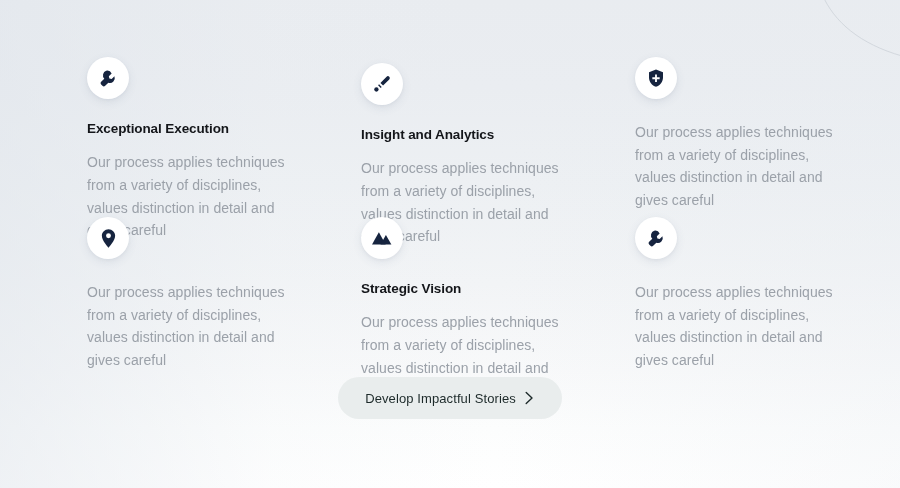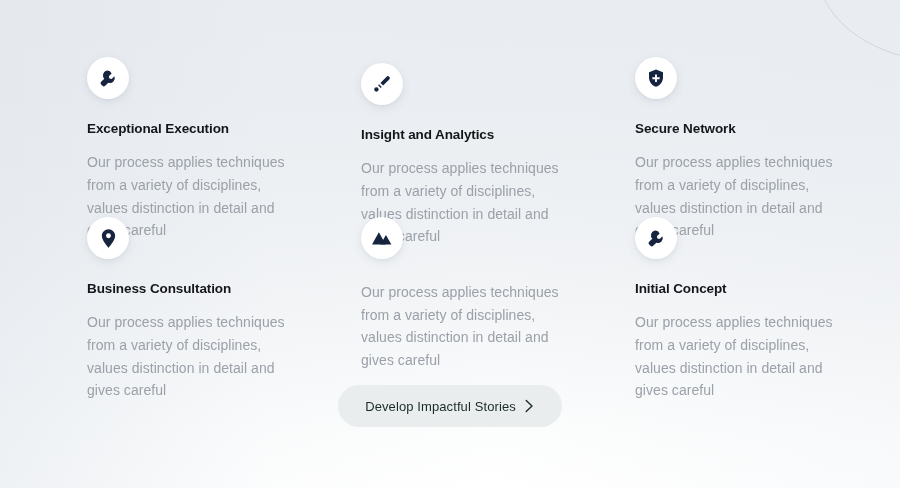"Secure Network" h3.card-title { html: <h3>Secure Network</h3> -> none }
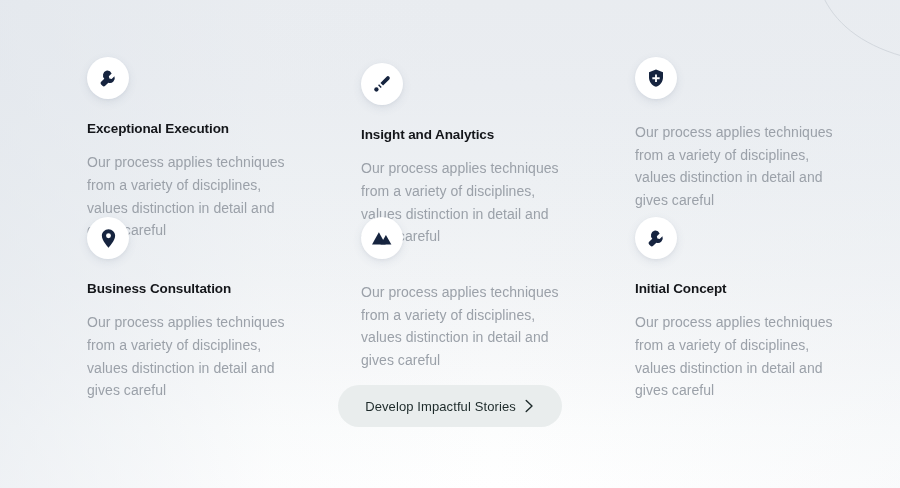"Business Consultation" h3.card-title { html: <h3>Business Consultation</h3> -> none }
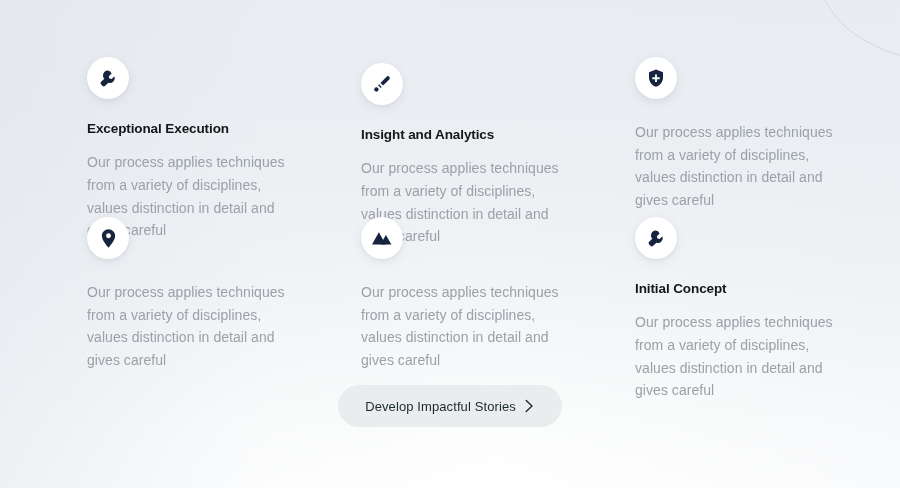"Strategic Vision" h3.card-title { html: none -> <h3>Strategic Vision</h3> }
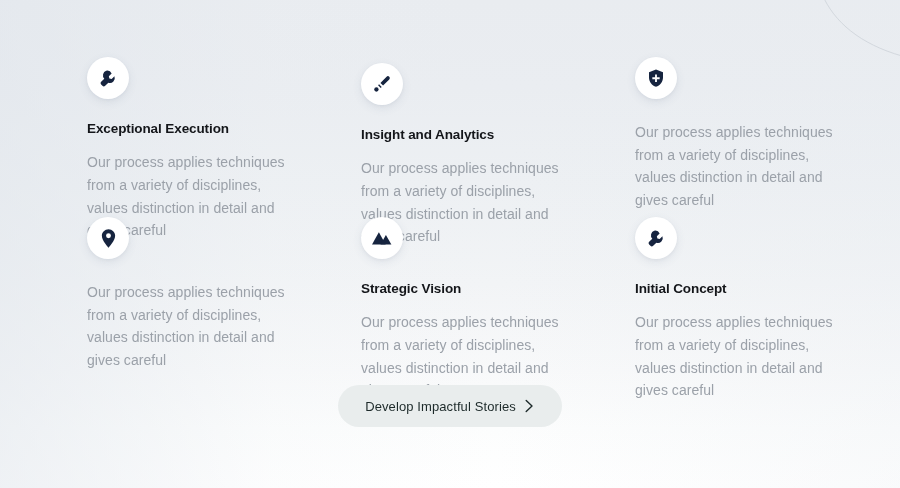"Initial Concept" h3.card-title { html: <h3>Initial Concept</h3> -> none }
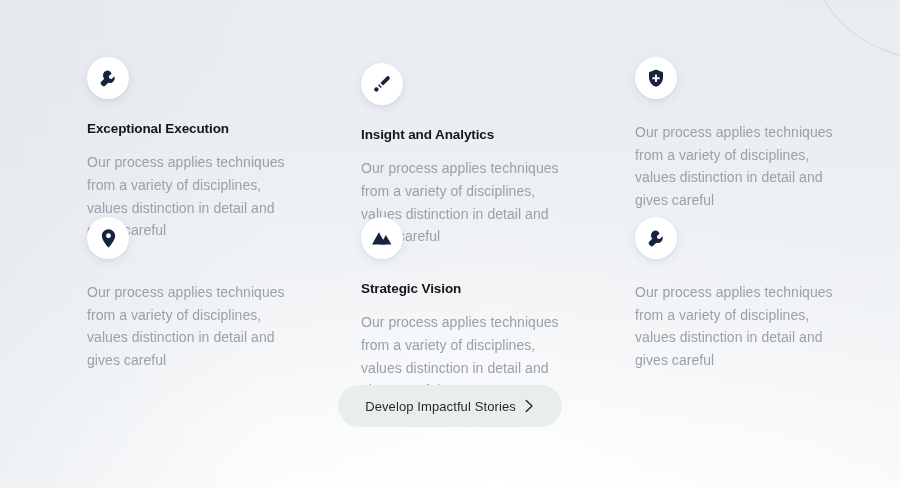"Develop Impactful Stories" .cta-button { margin-top: 8px -> none }
